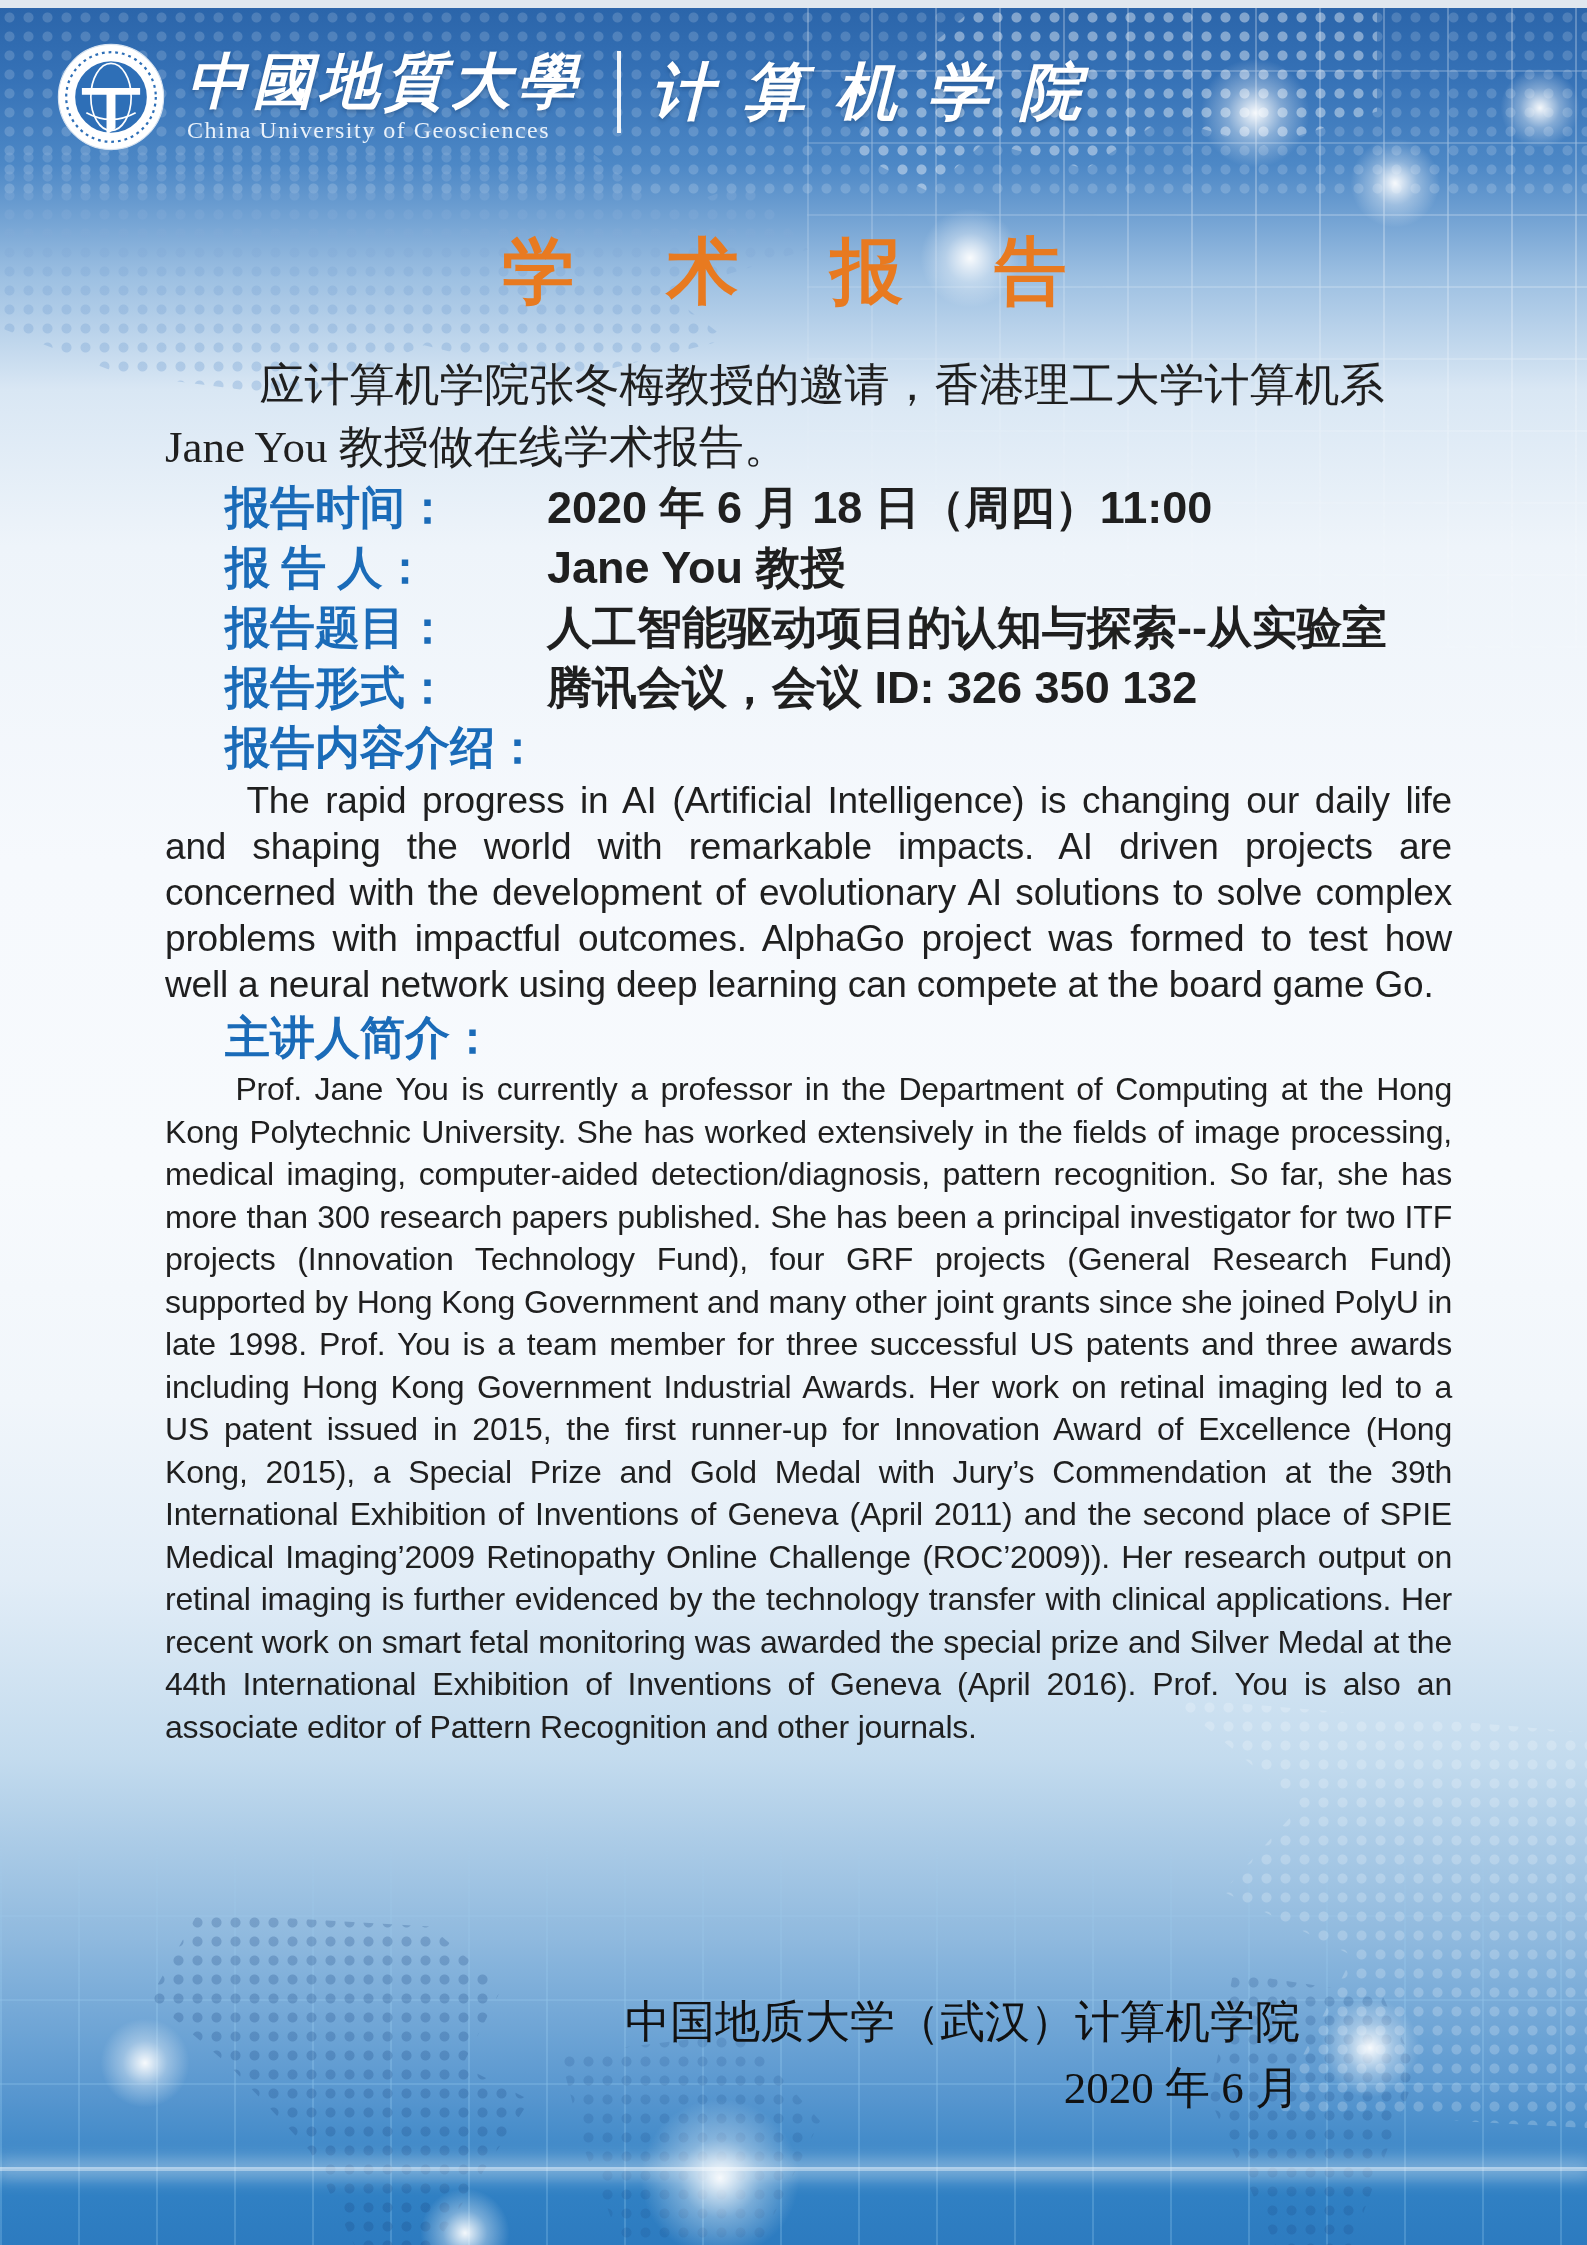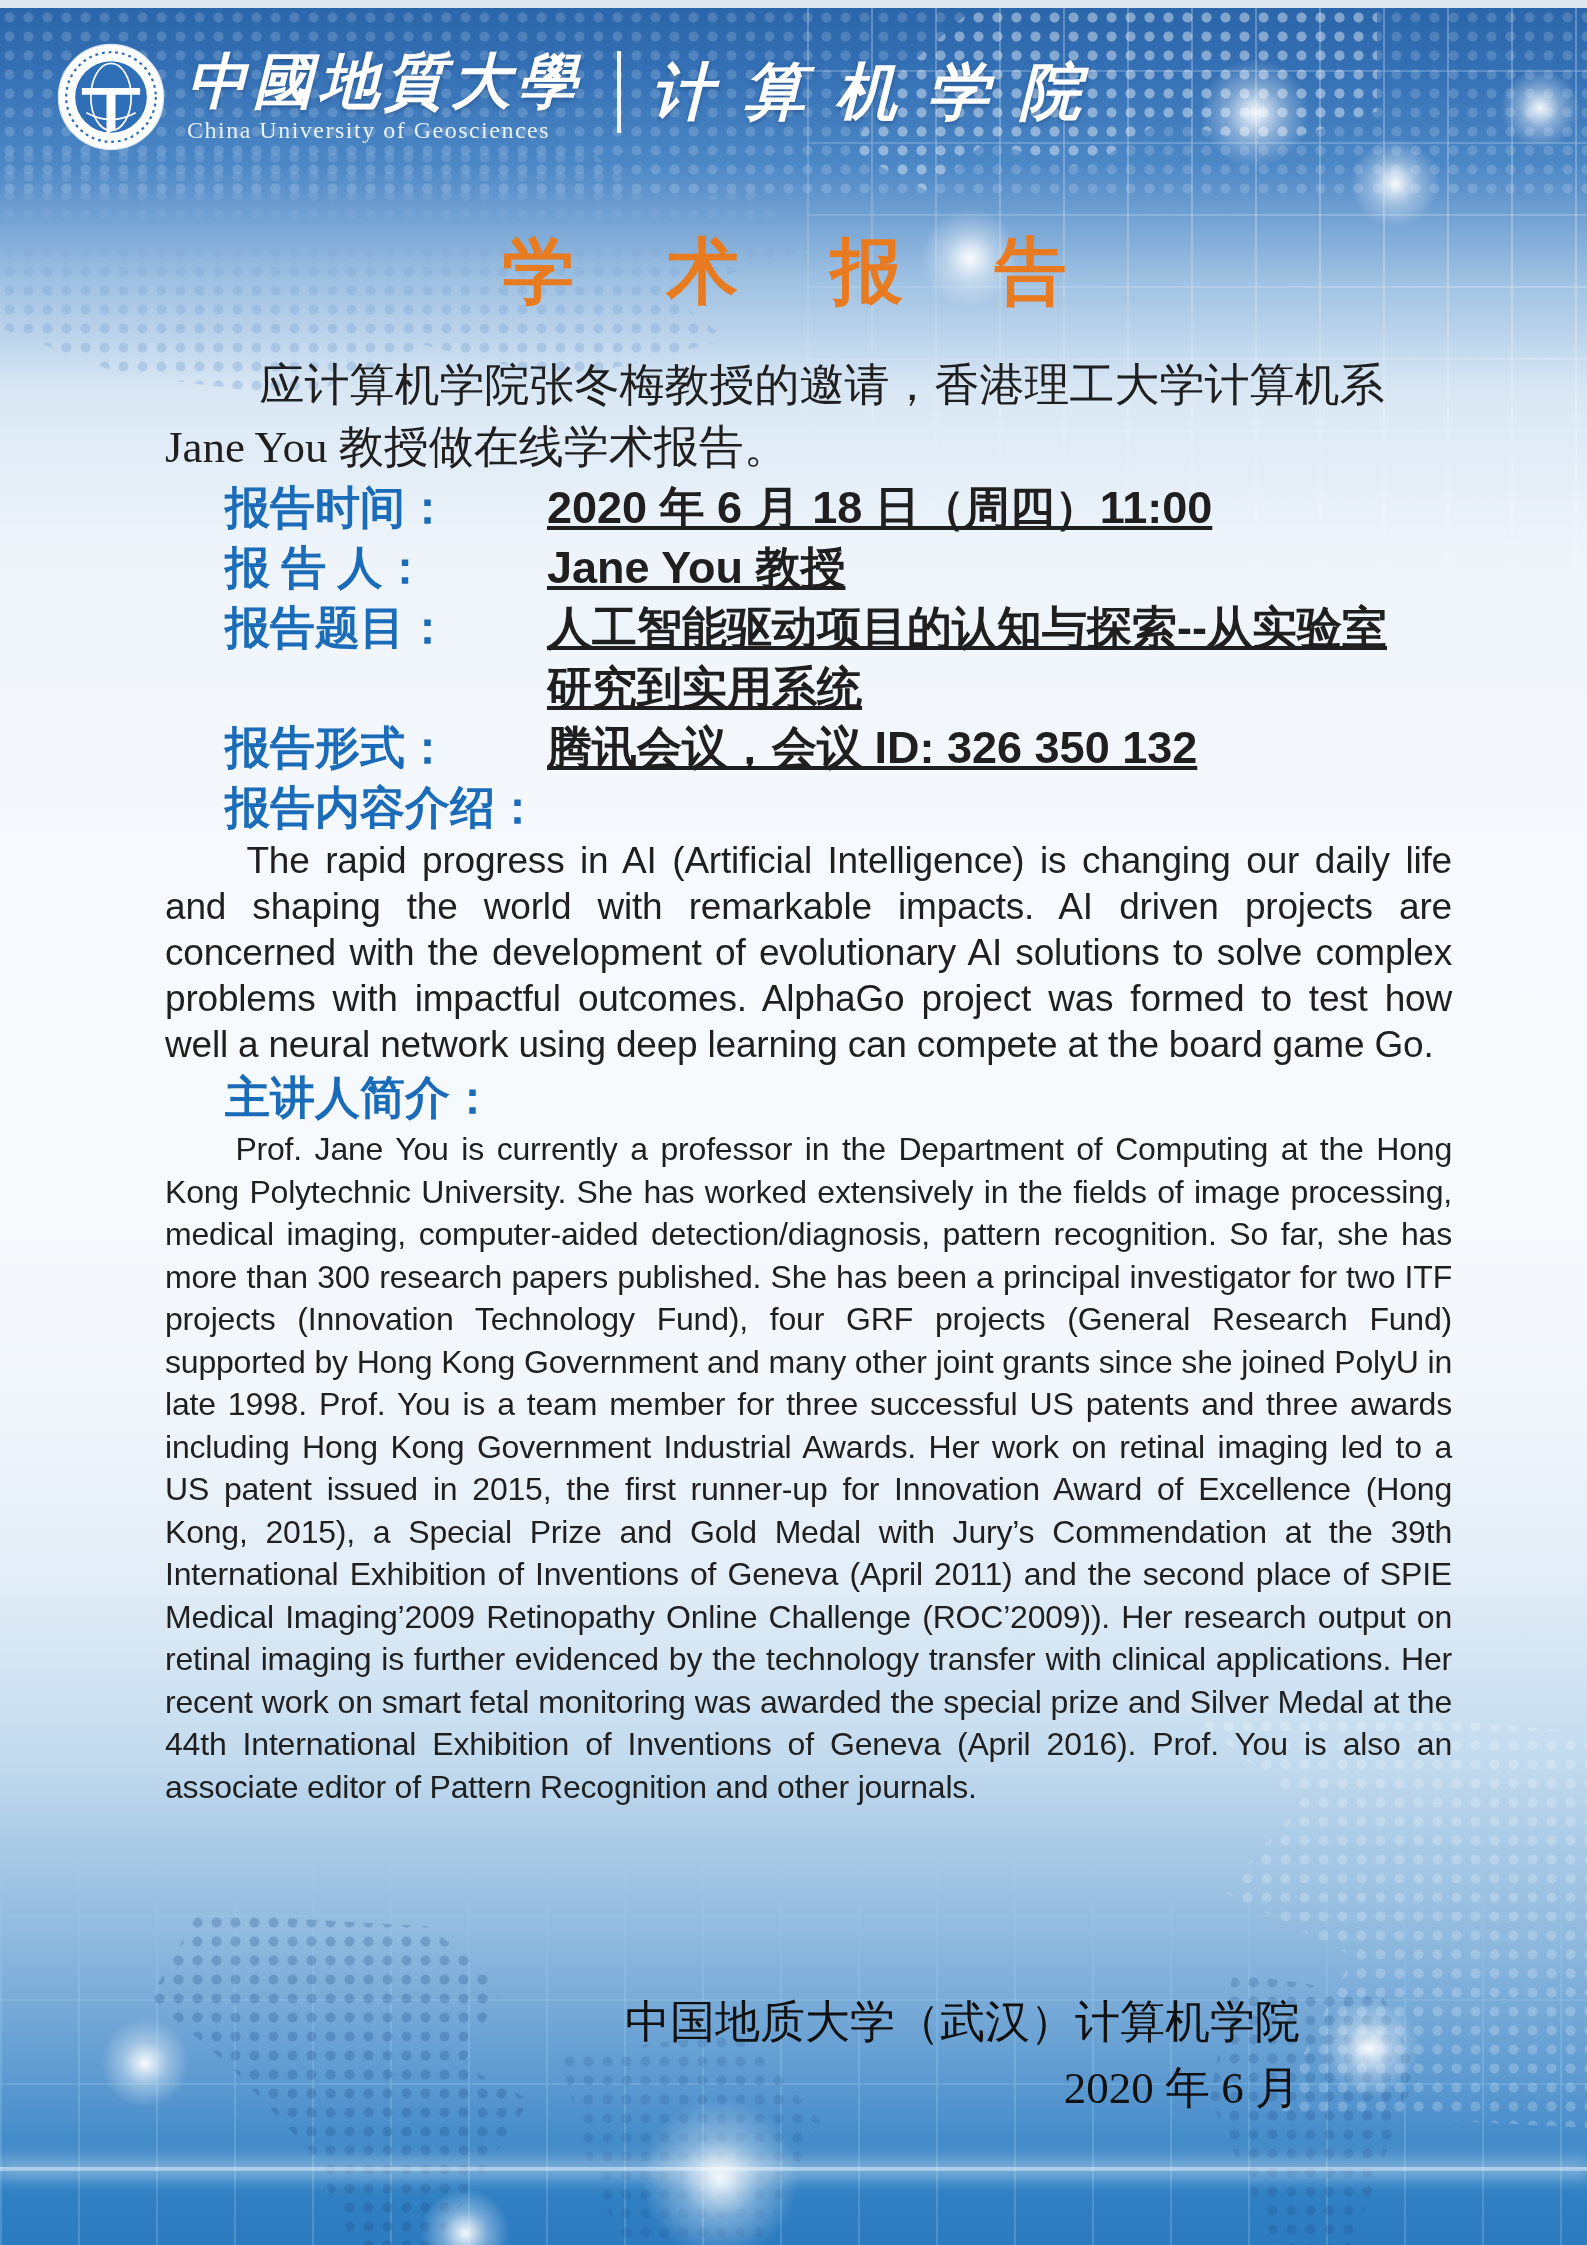"2020 年 6 月 18" .detail-value { text-decoration: underline -> none }
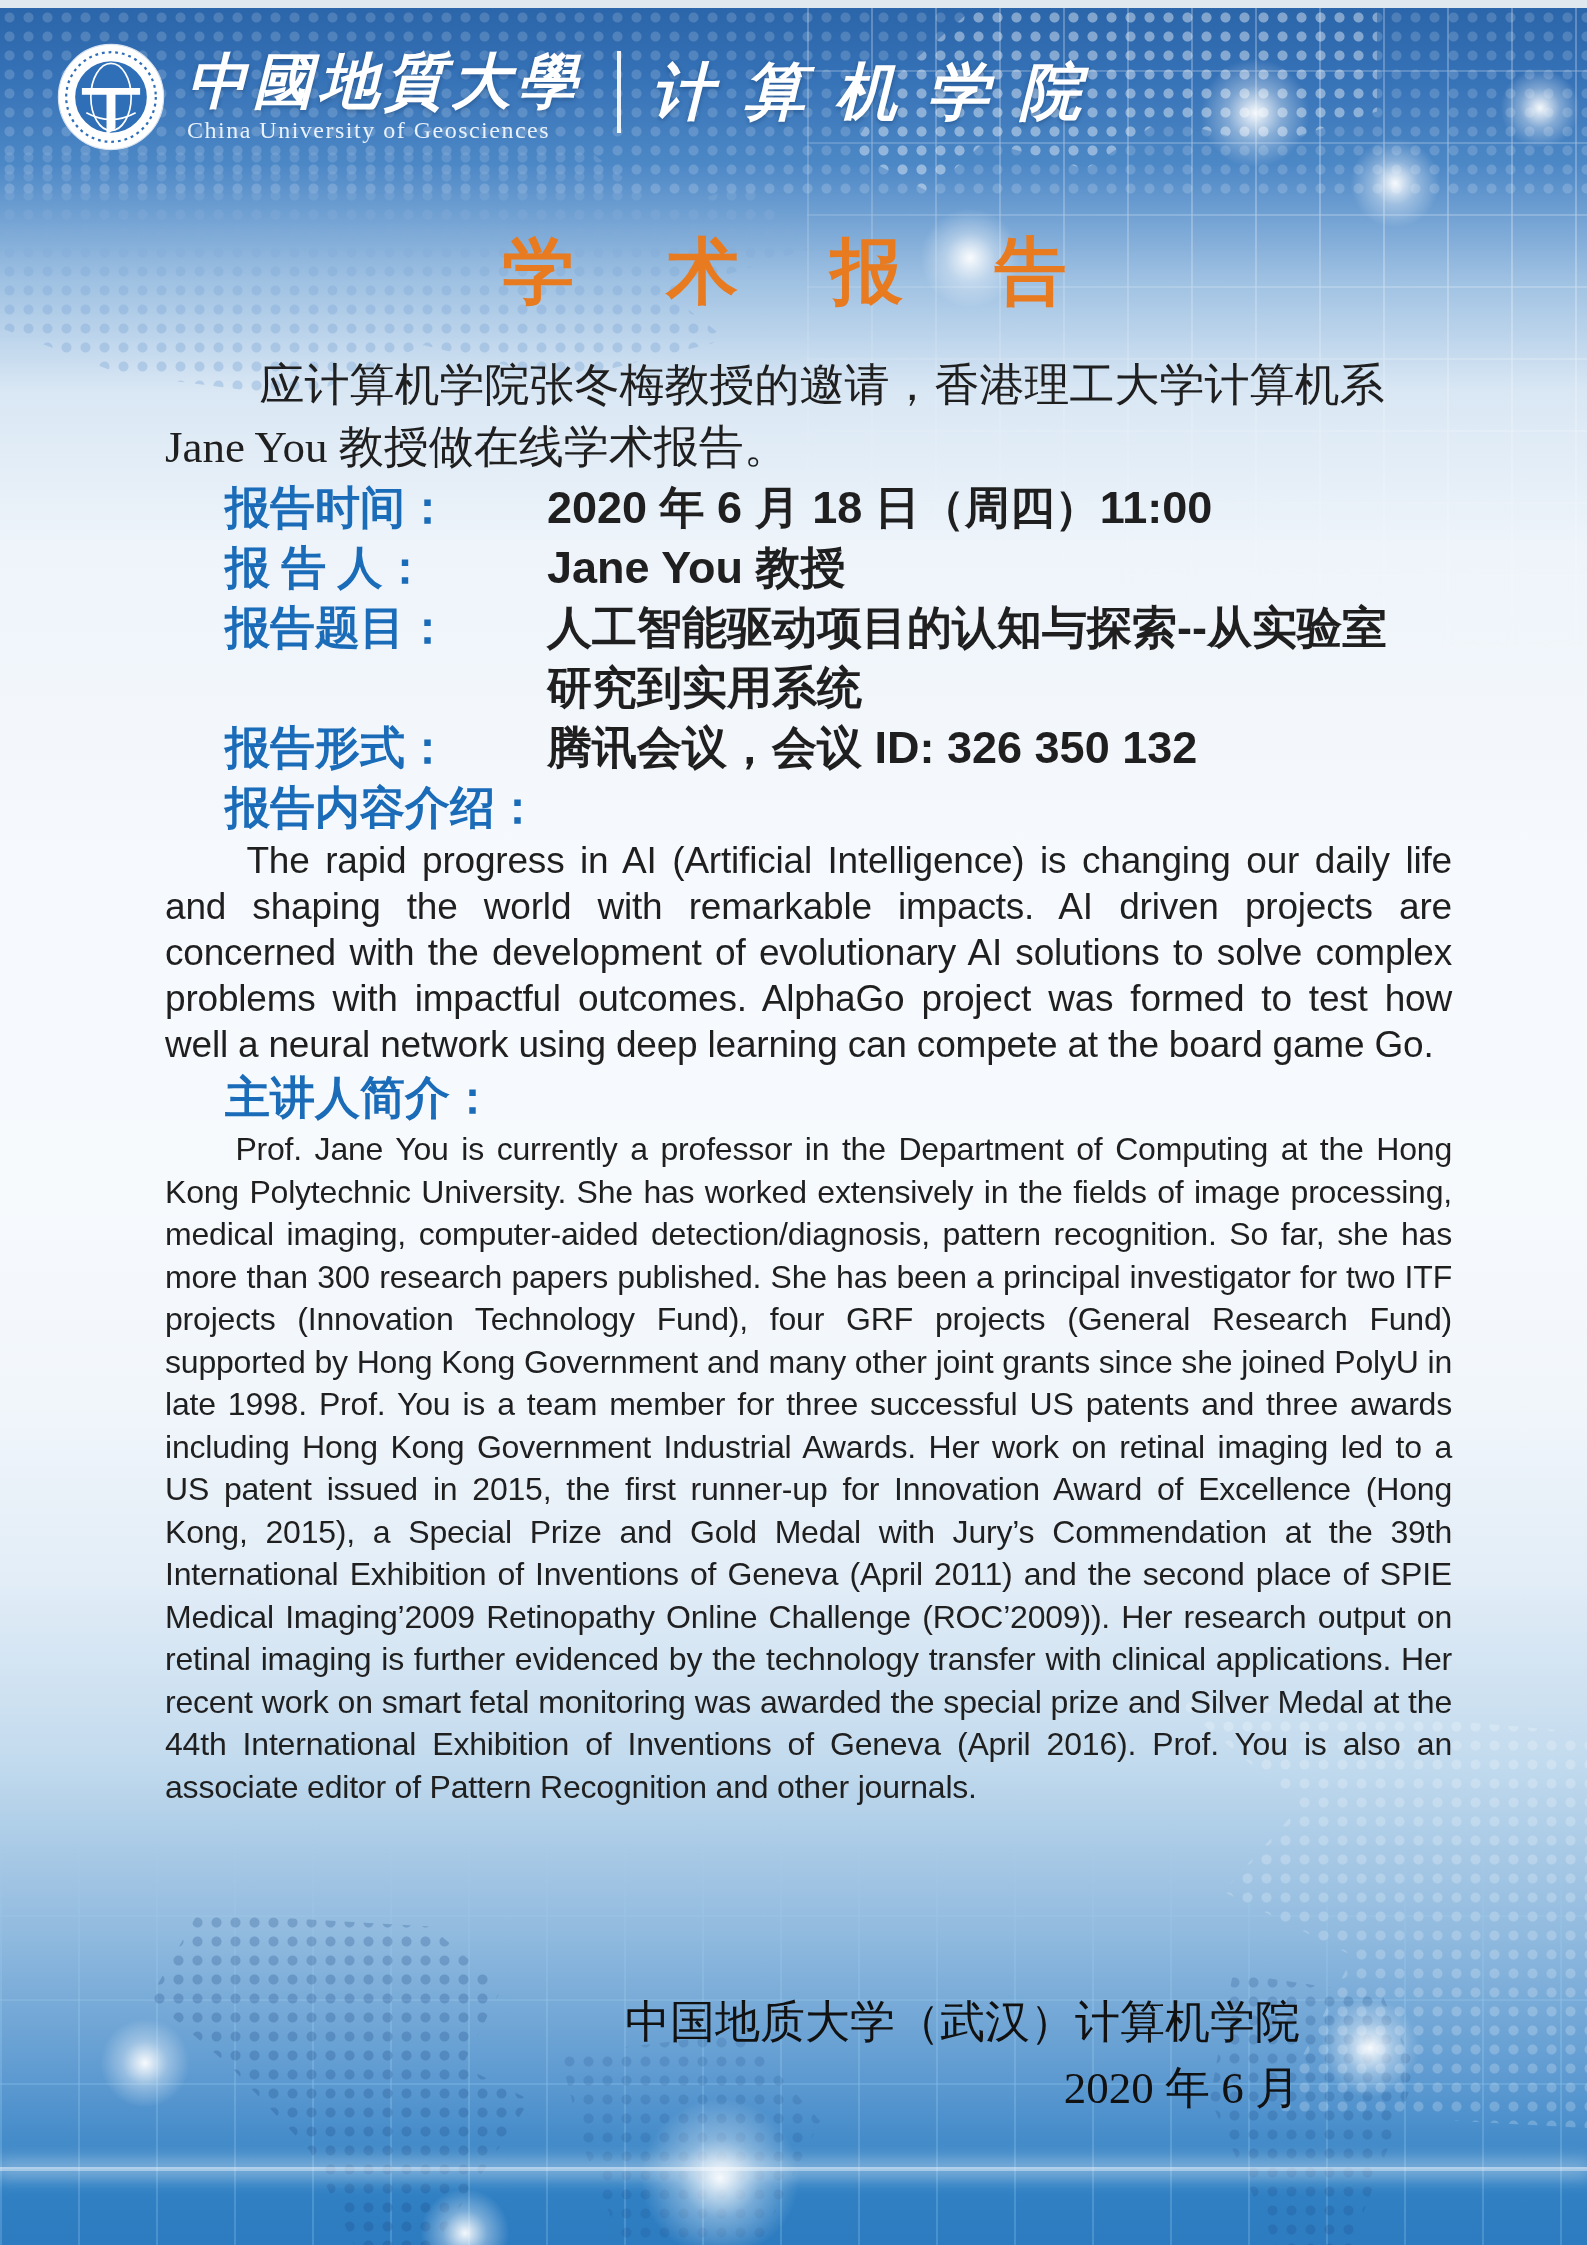"研究到实用系统" span { html: <span>研究到实用系统</span> -> none }
